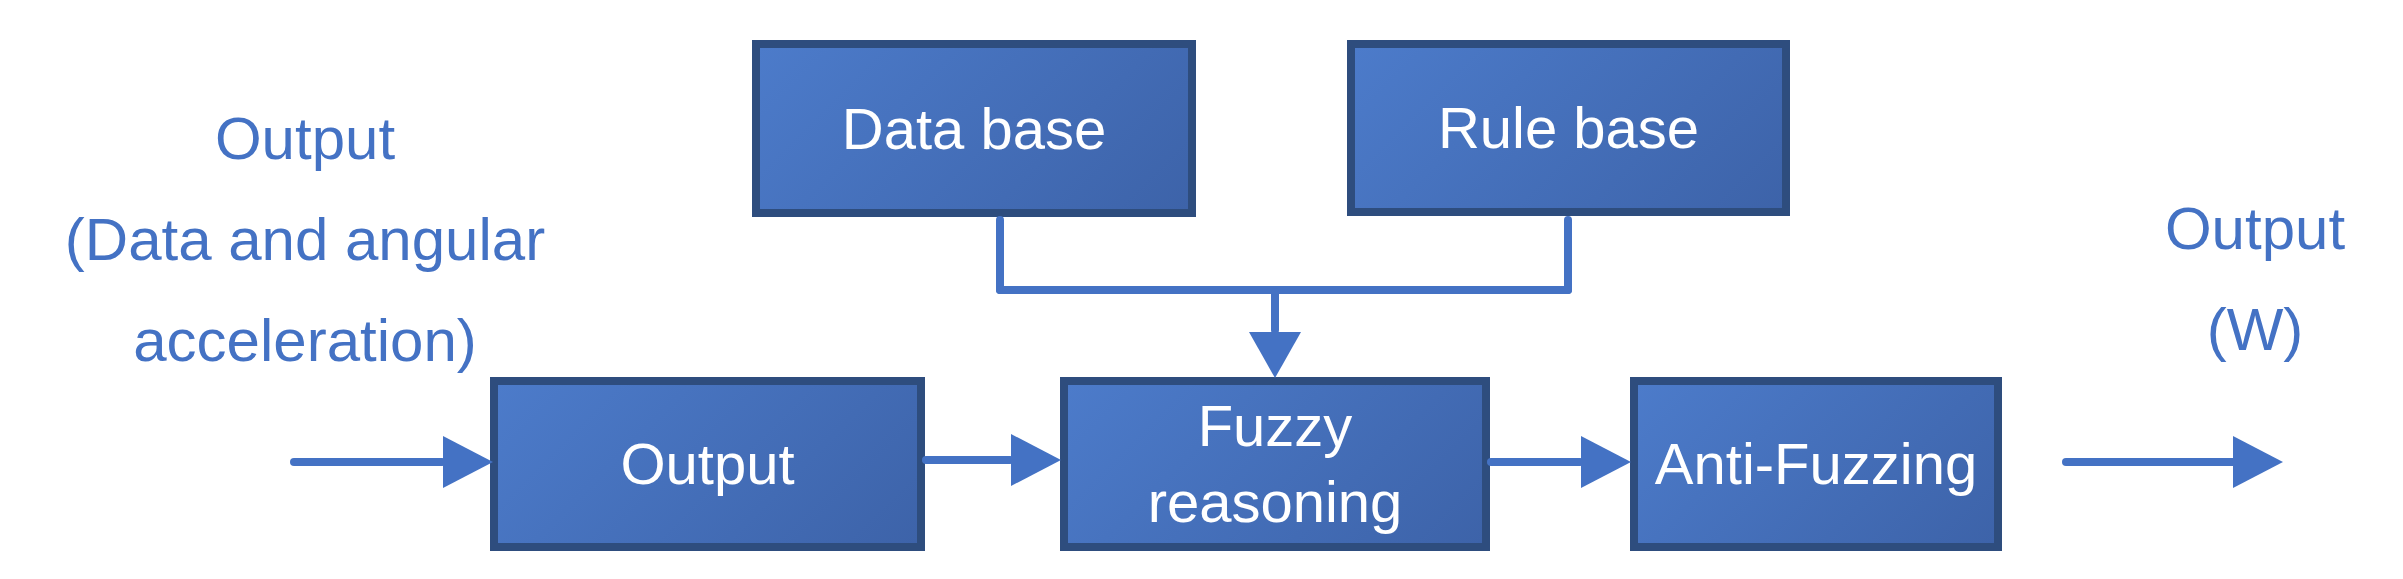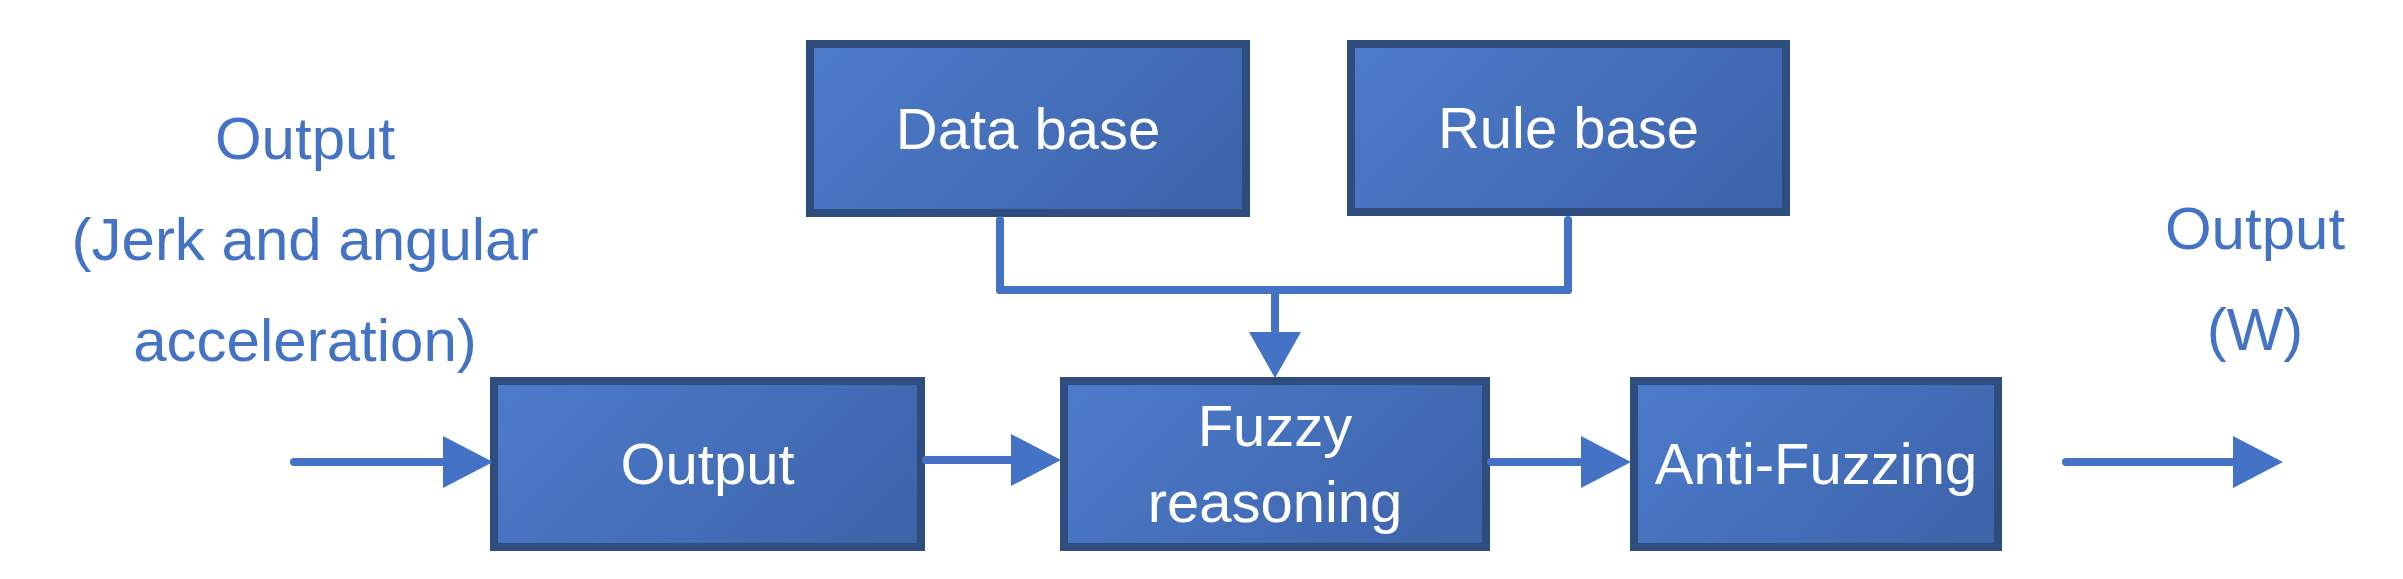"Data base" #node-data-base { left: 806px -> 752px }
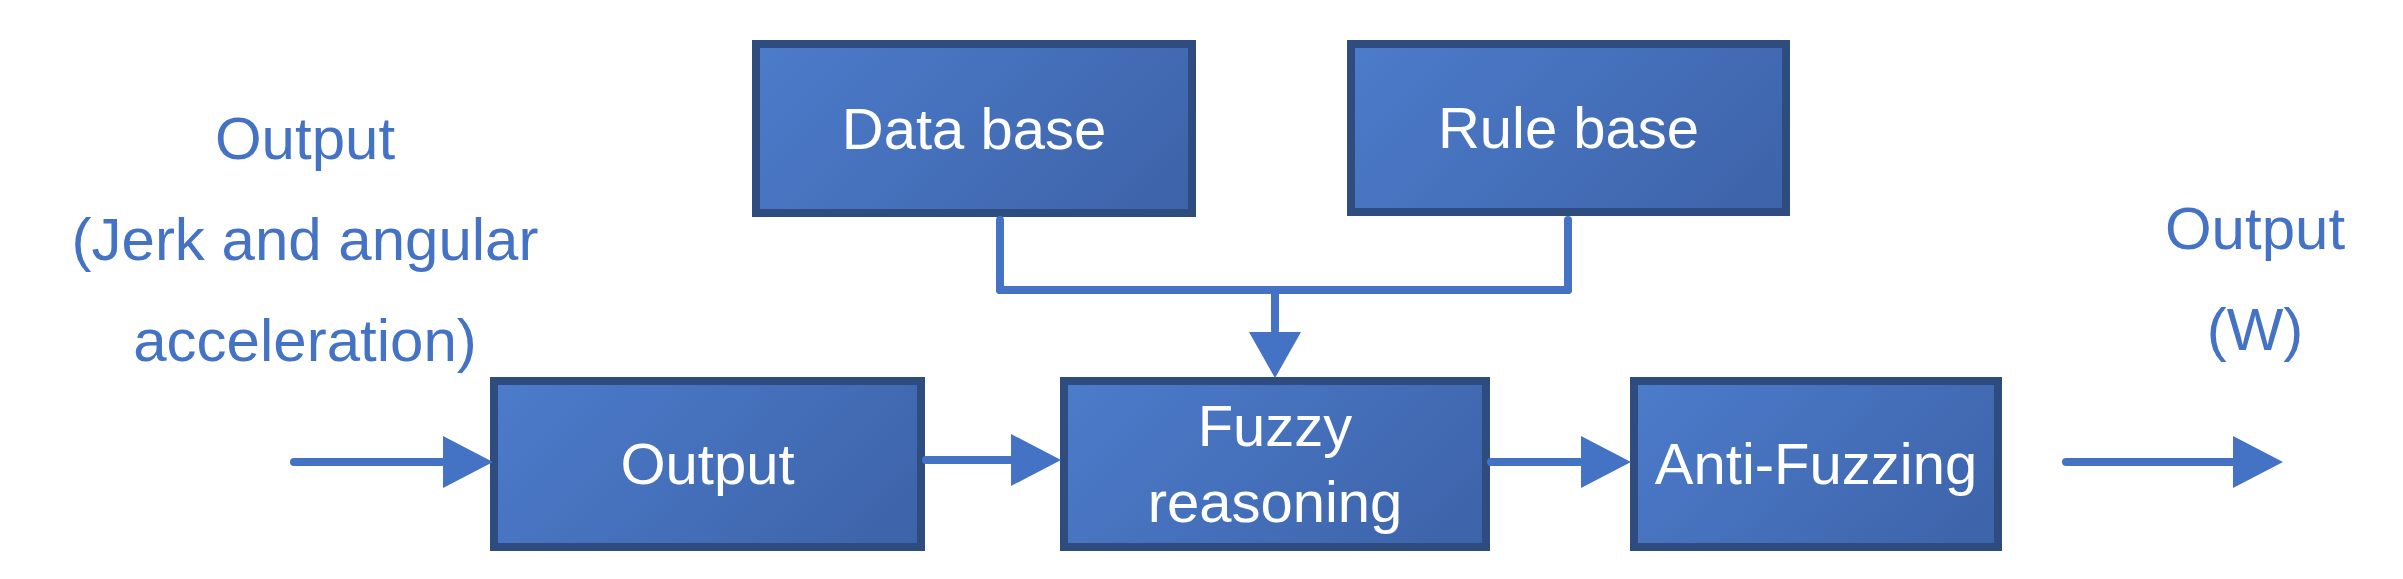"(Jerk and angular" div { text: Jerk -> Data }
